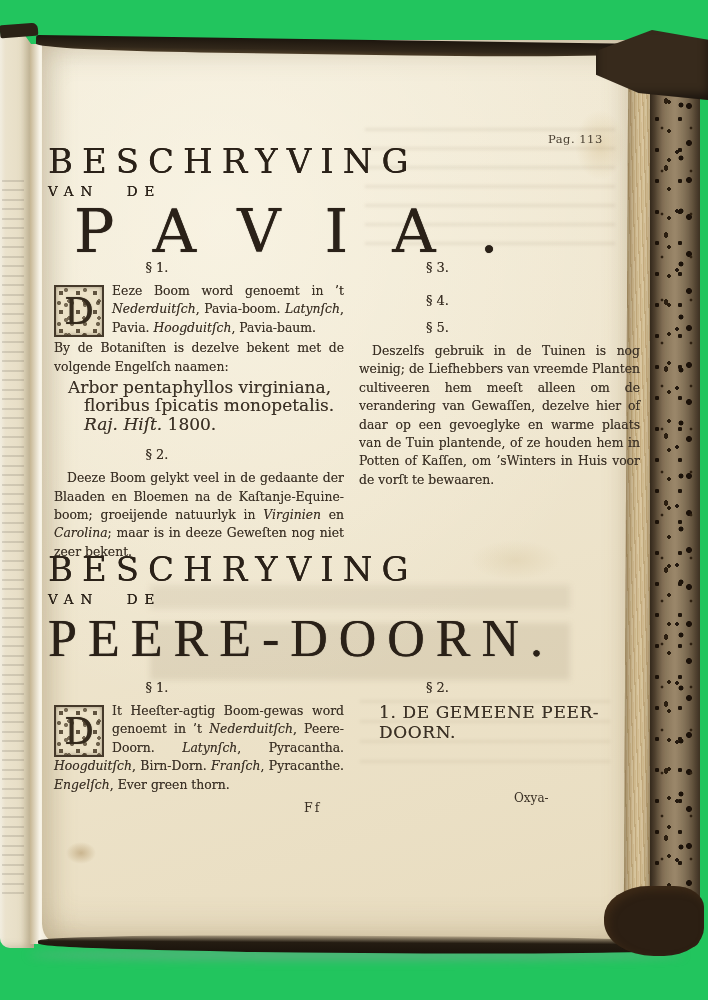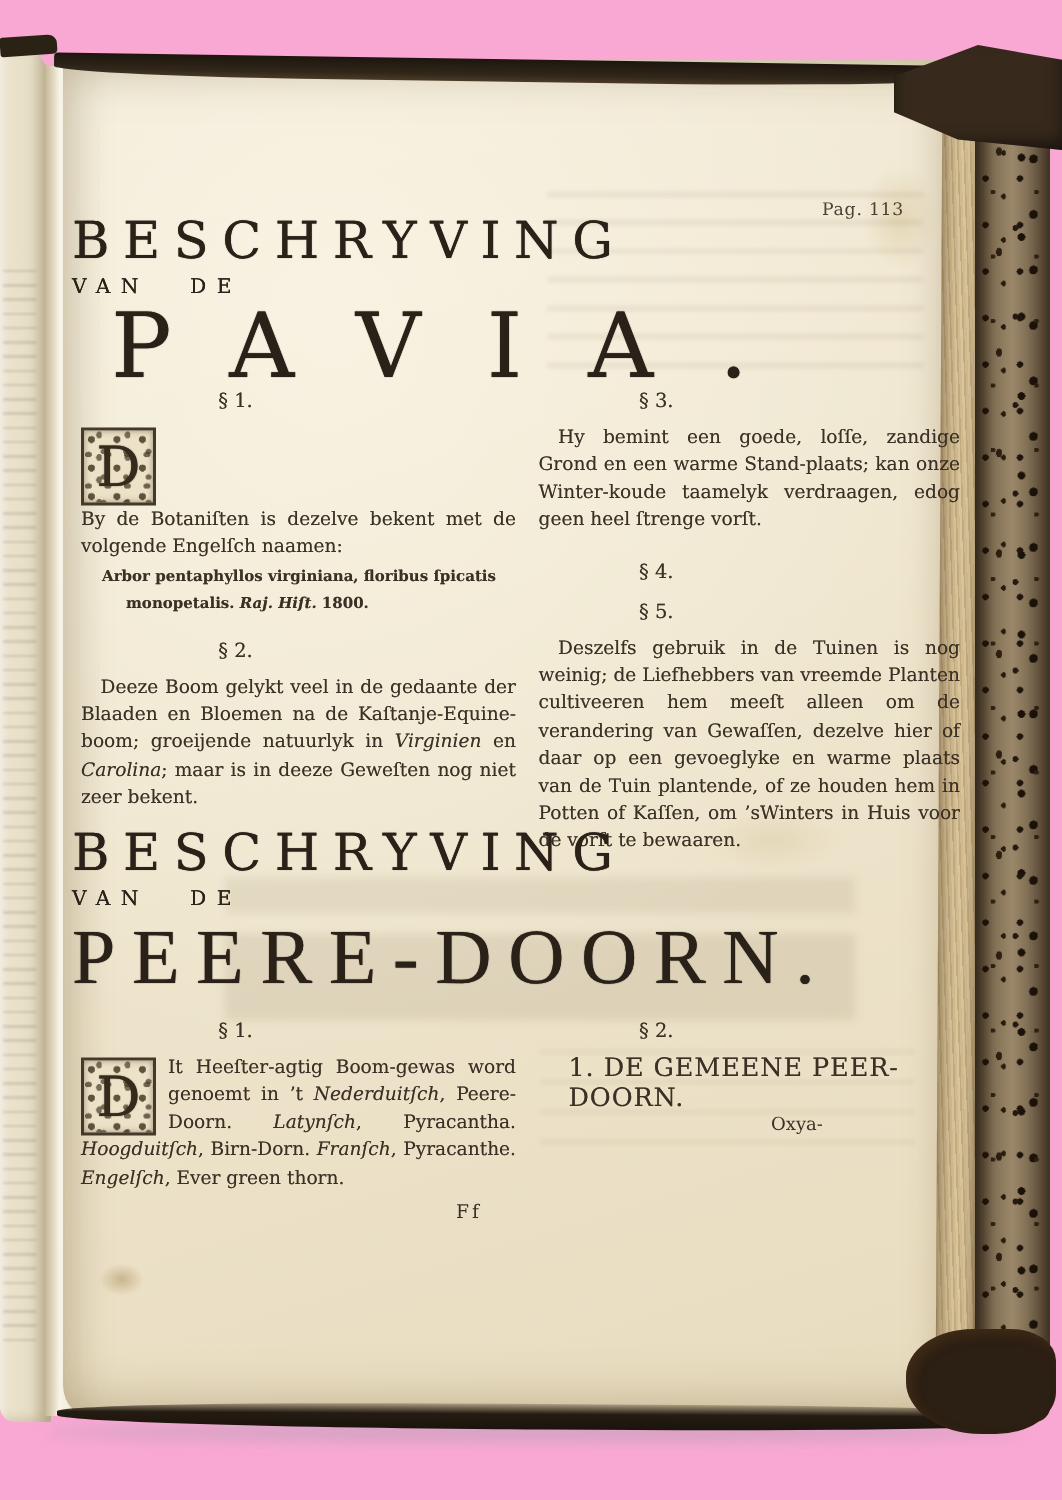"Pag. 113" .canvas { background: #f9a8d4 -> #22c55e }
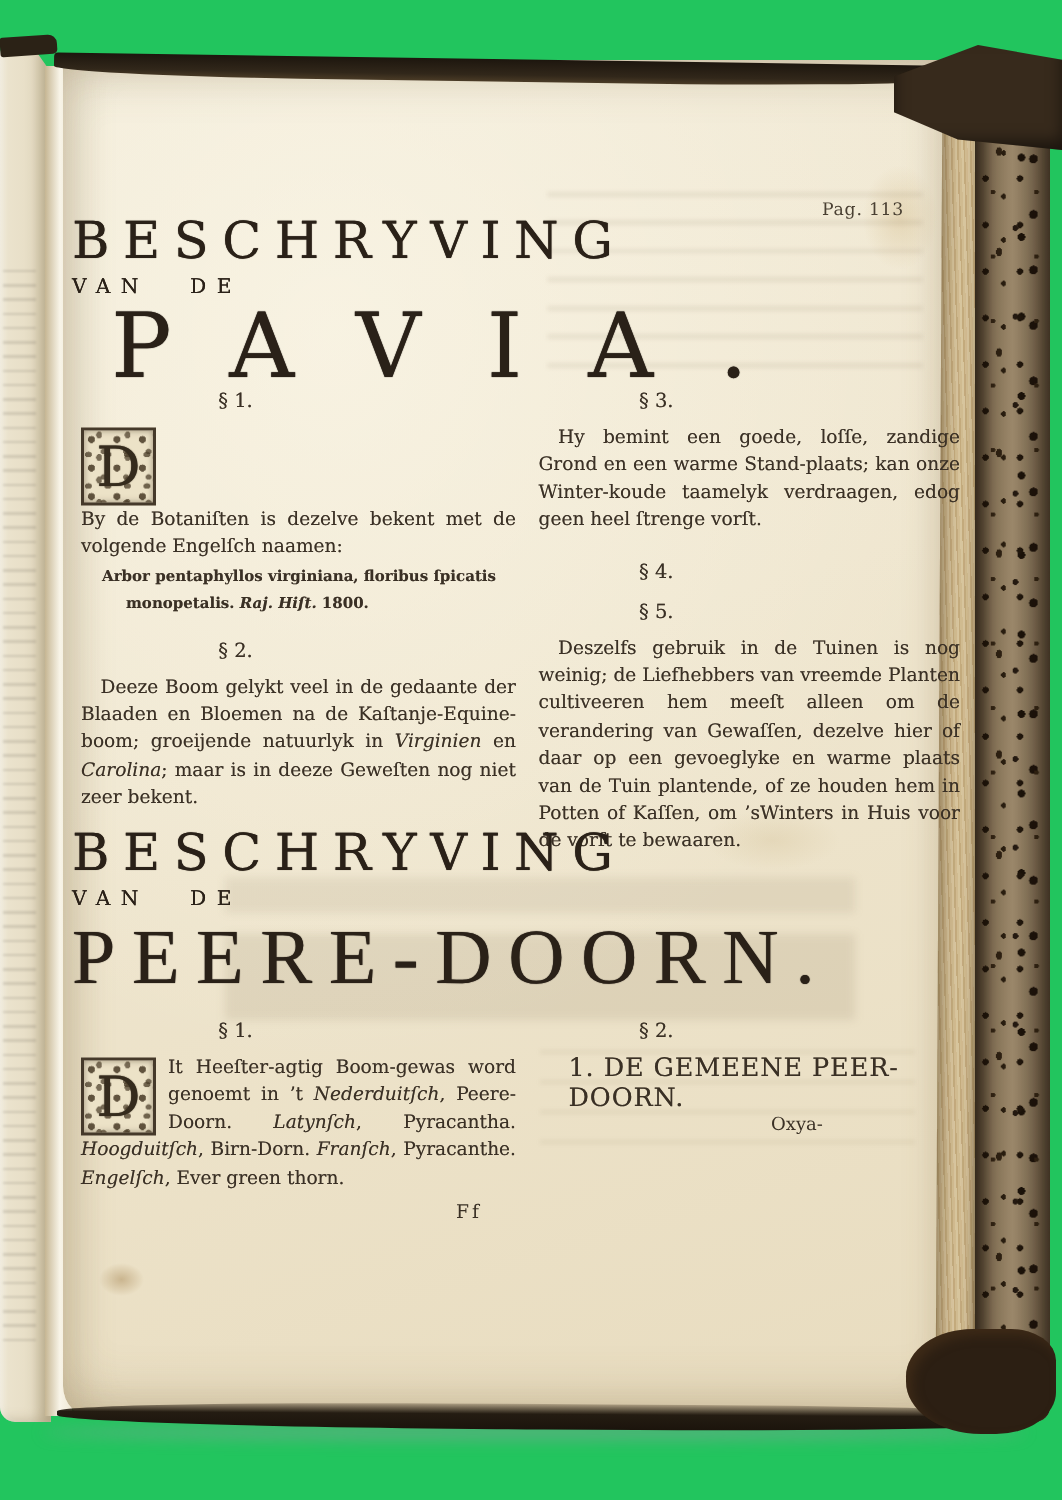"Eeze Boom word genoemt in" span { html: none -> <span><span>Eeze Boom word genoemt in ’t </span><i>Nederduitſch</i><span>, Pavia-boom. </span><i>Latynſch</i><span>, Pavia. </span><i>Hoogduitſch</i><span>, Pavia-baum.</span></span> }
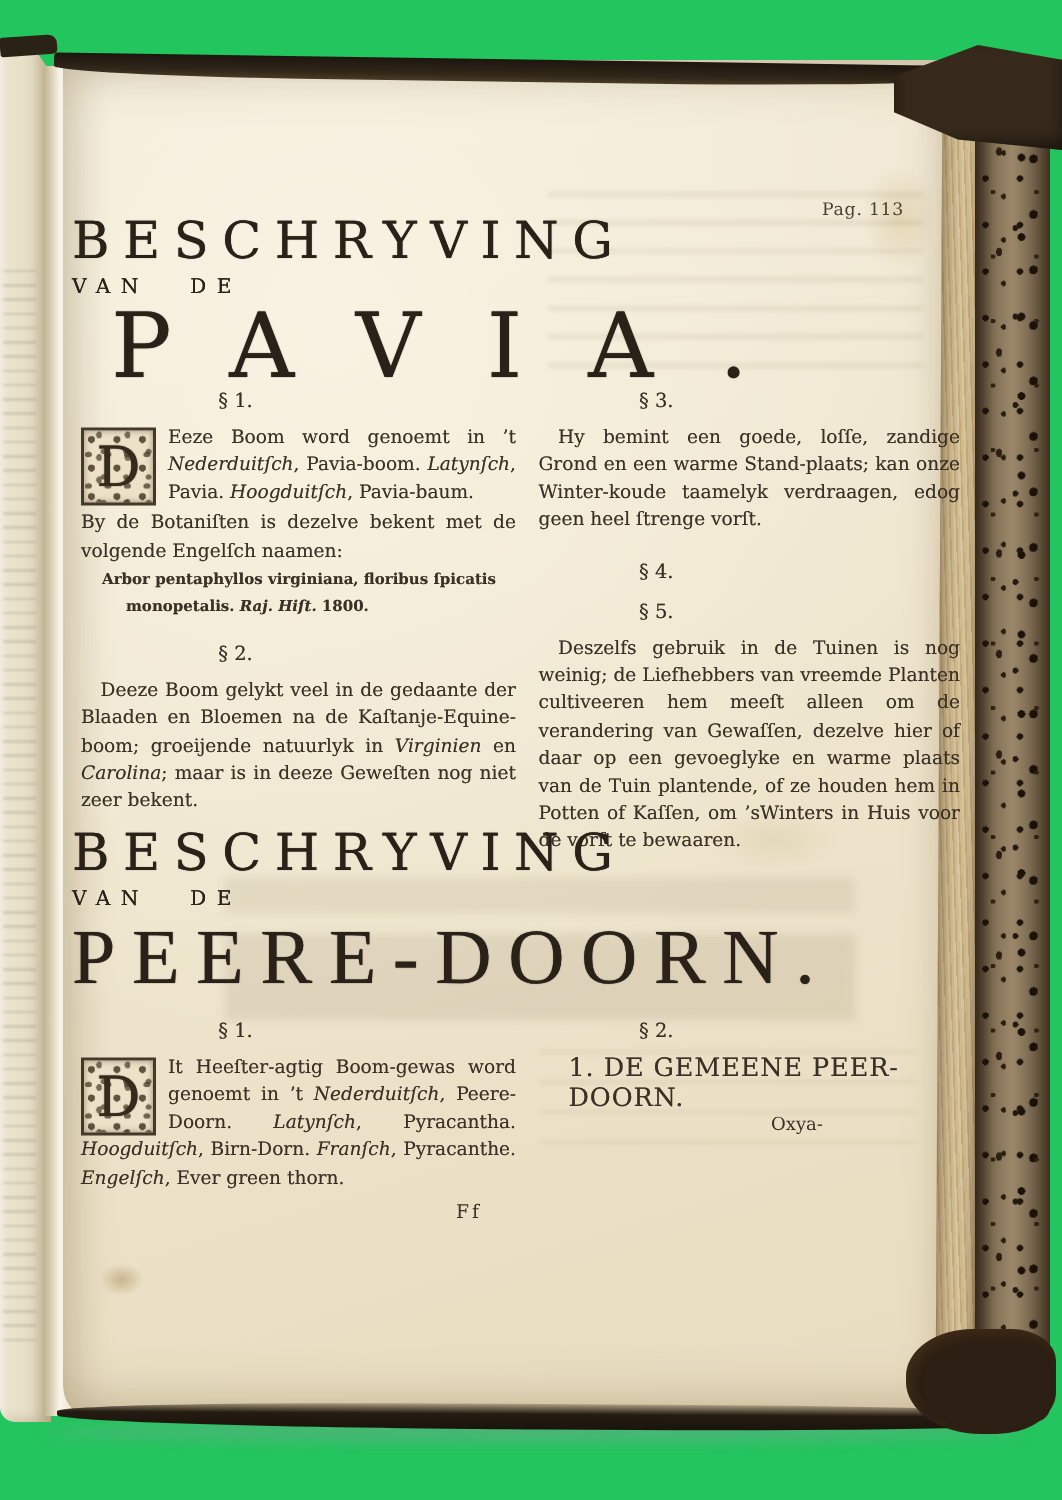"Hy bemint een goede, loſſe," p.para { html: <p><span>Hy bemint een goede, loſſe, zandige Grond en een warme Stand-plaats; kan onze Winter-koude taamelyk verdraagen, edog geen heel ſtrenge vorſt.</span></p> -> none }
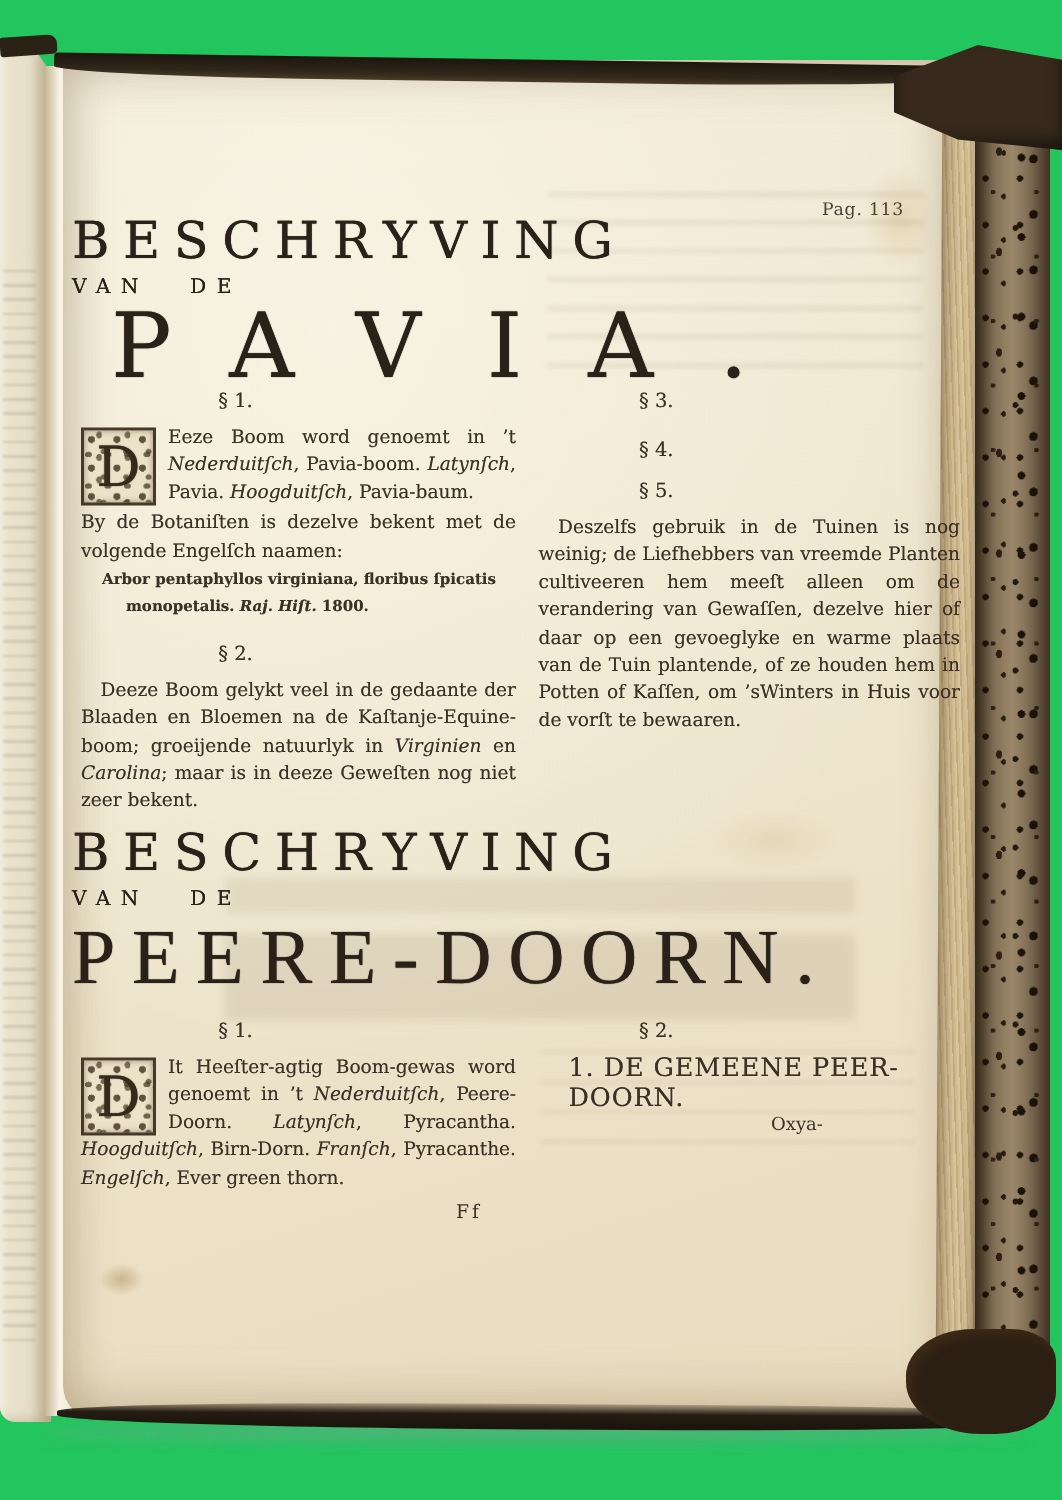"Arbor pentaphyllos virginiana, floribus" .citation { font-size: 10px -> 17px; font-weight: bold -> none }
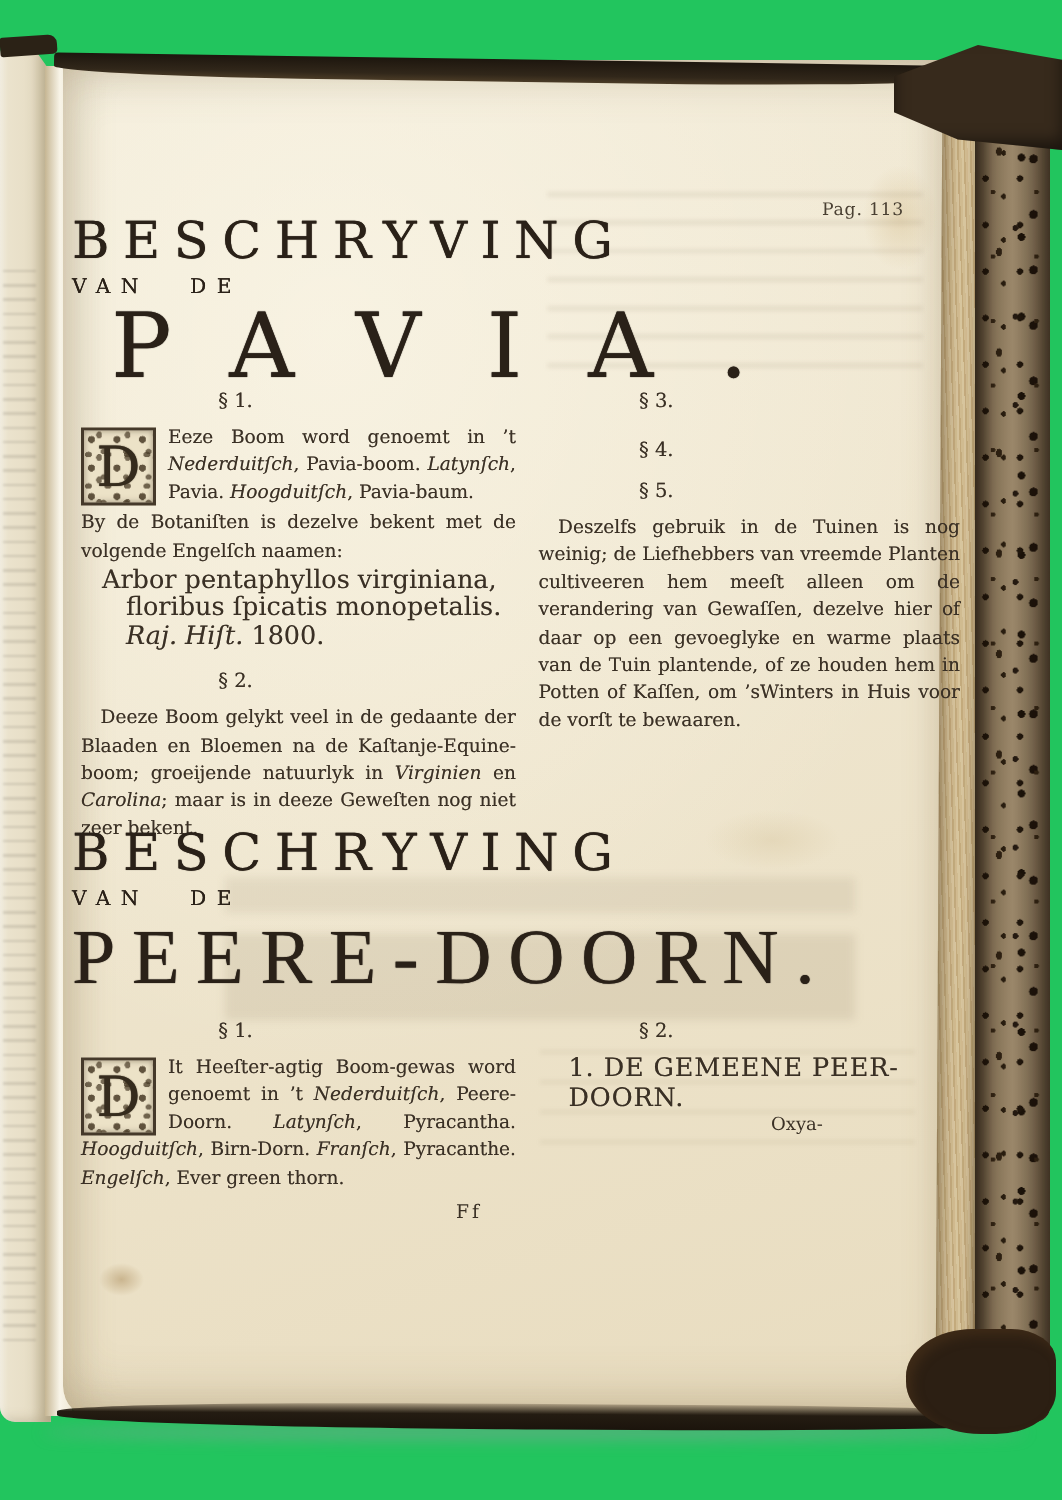"Oxya-" .catchword { top: 742px -> 791px }
